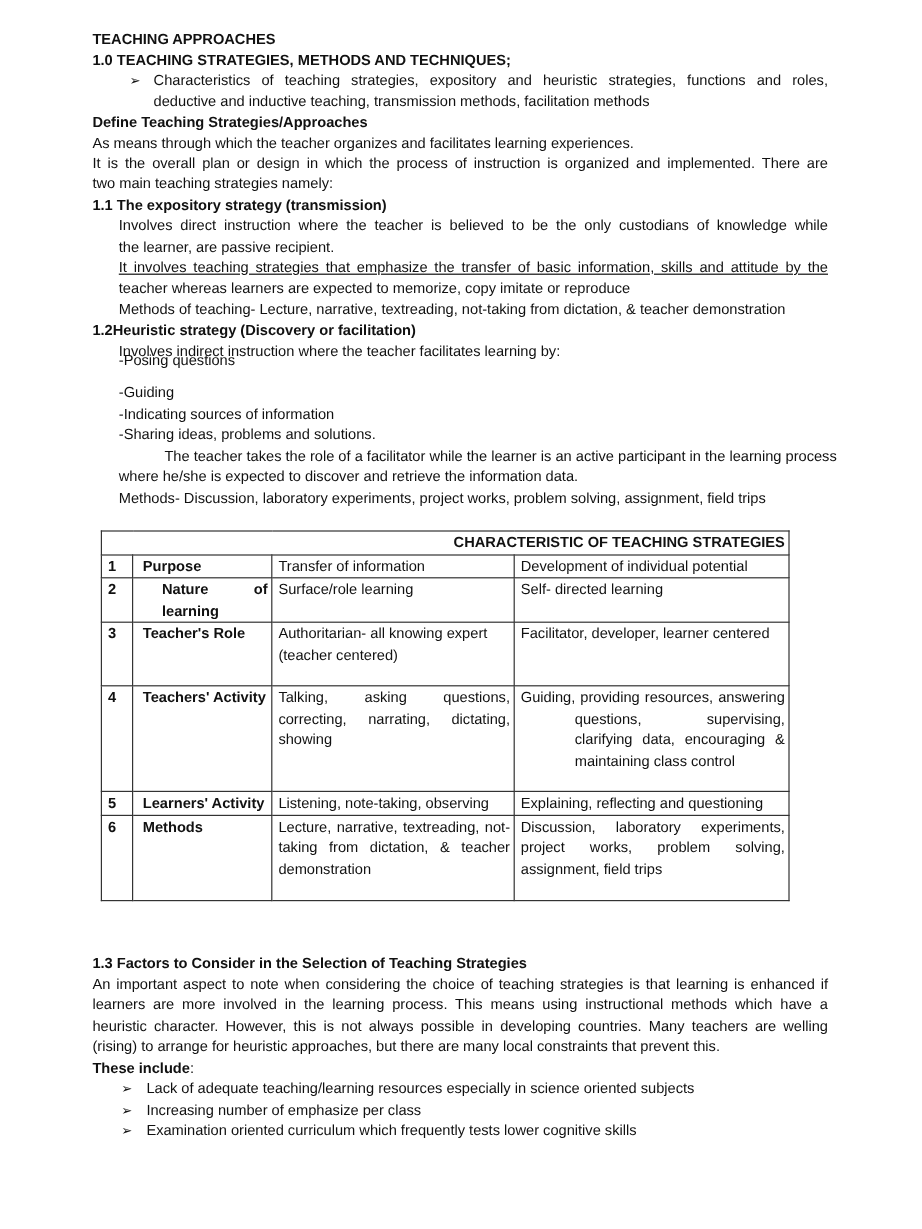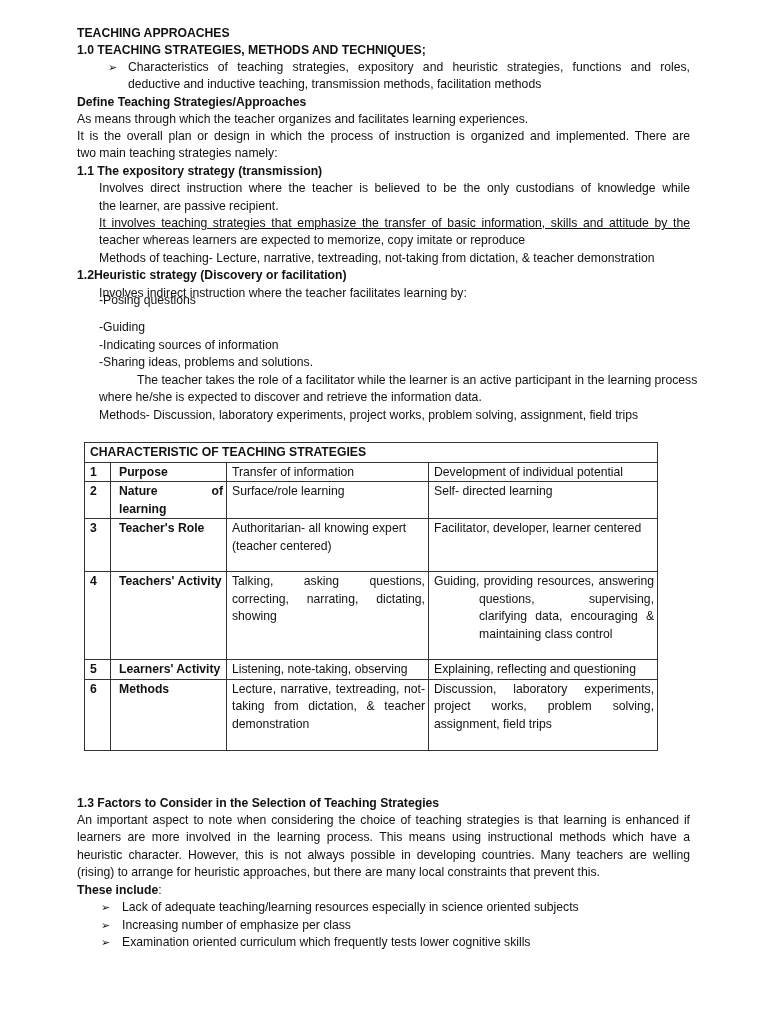"CHARACTERISTIC OF TEACHING STRATEGIES" .title-cell { text-align: left -> right }
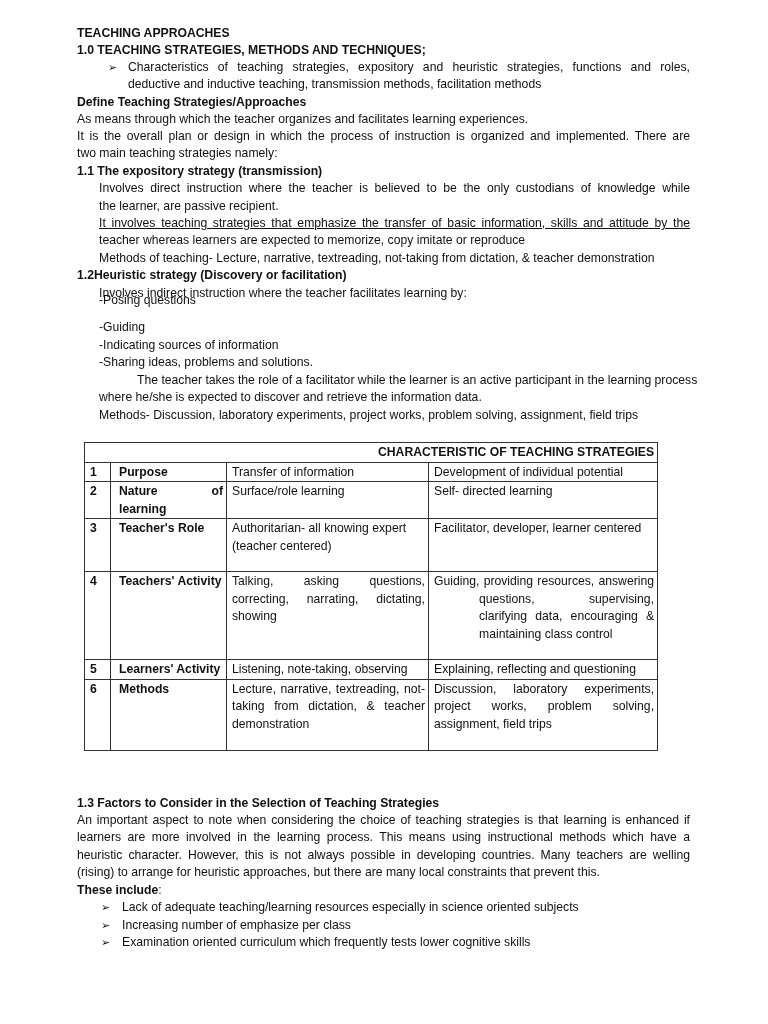"Nature of learning" td.b { padding-left: 8px -> 24px }
